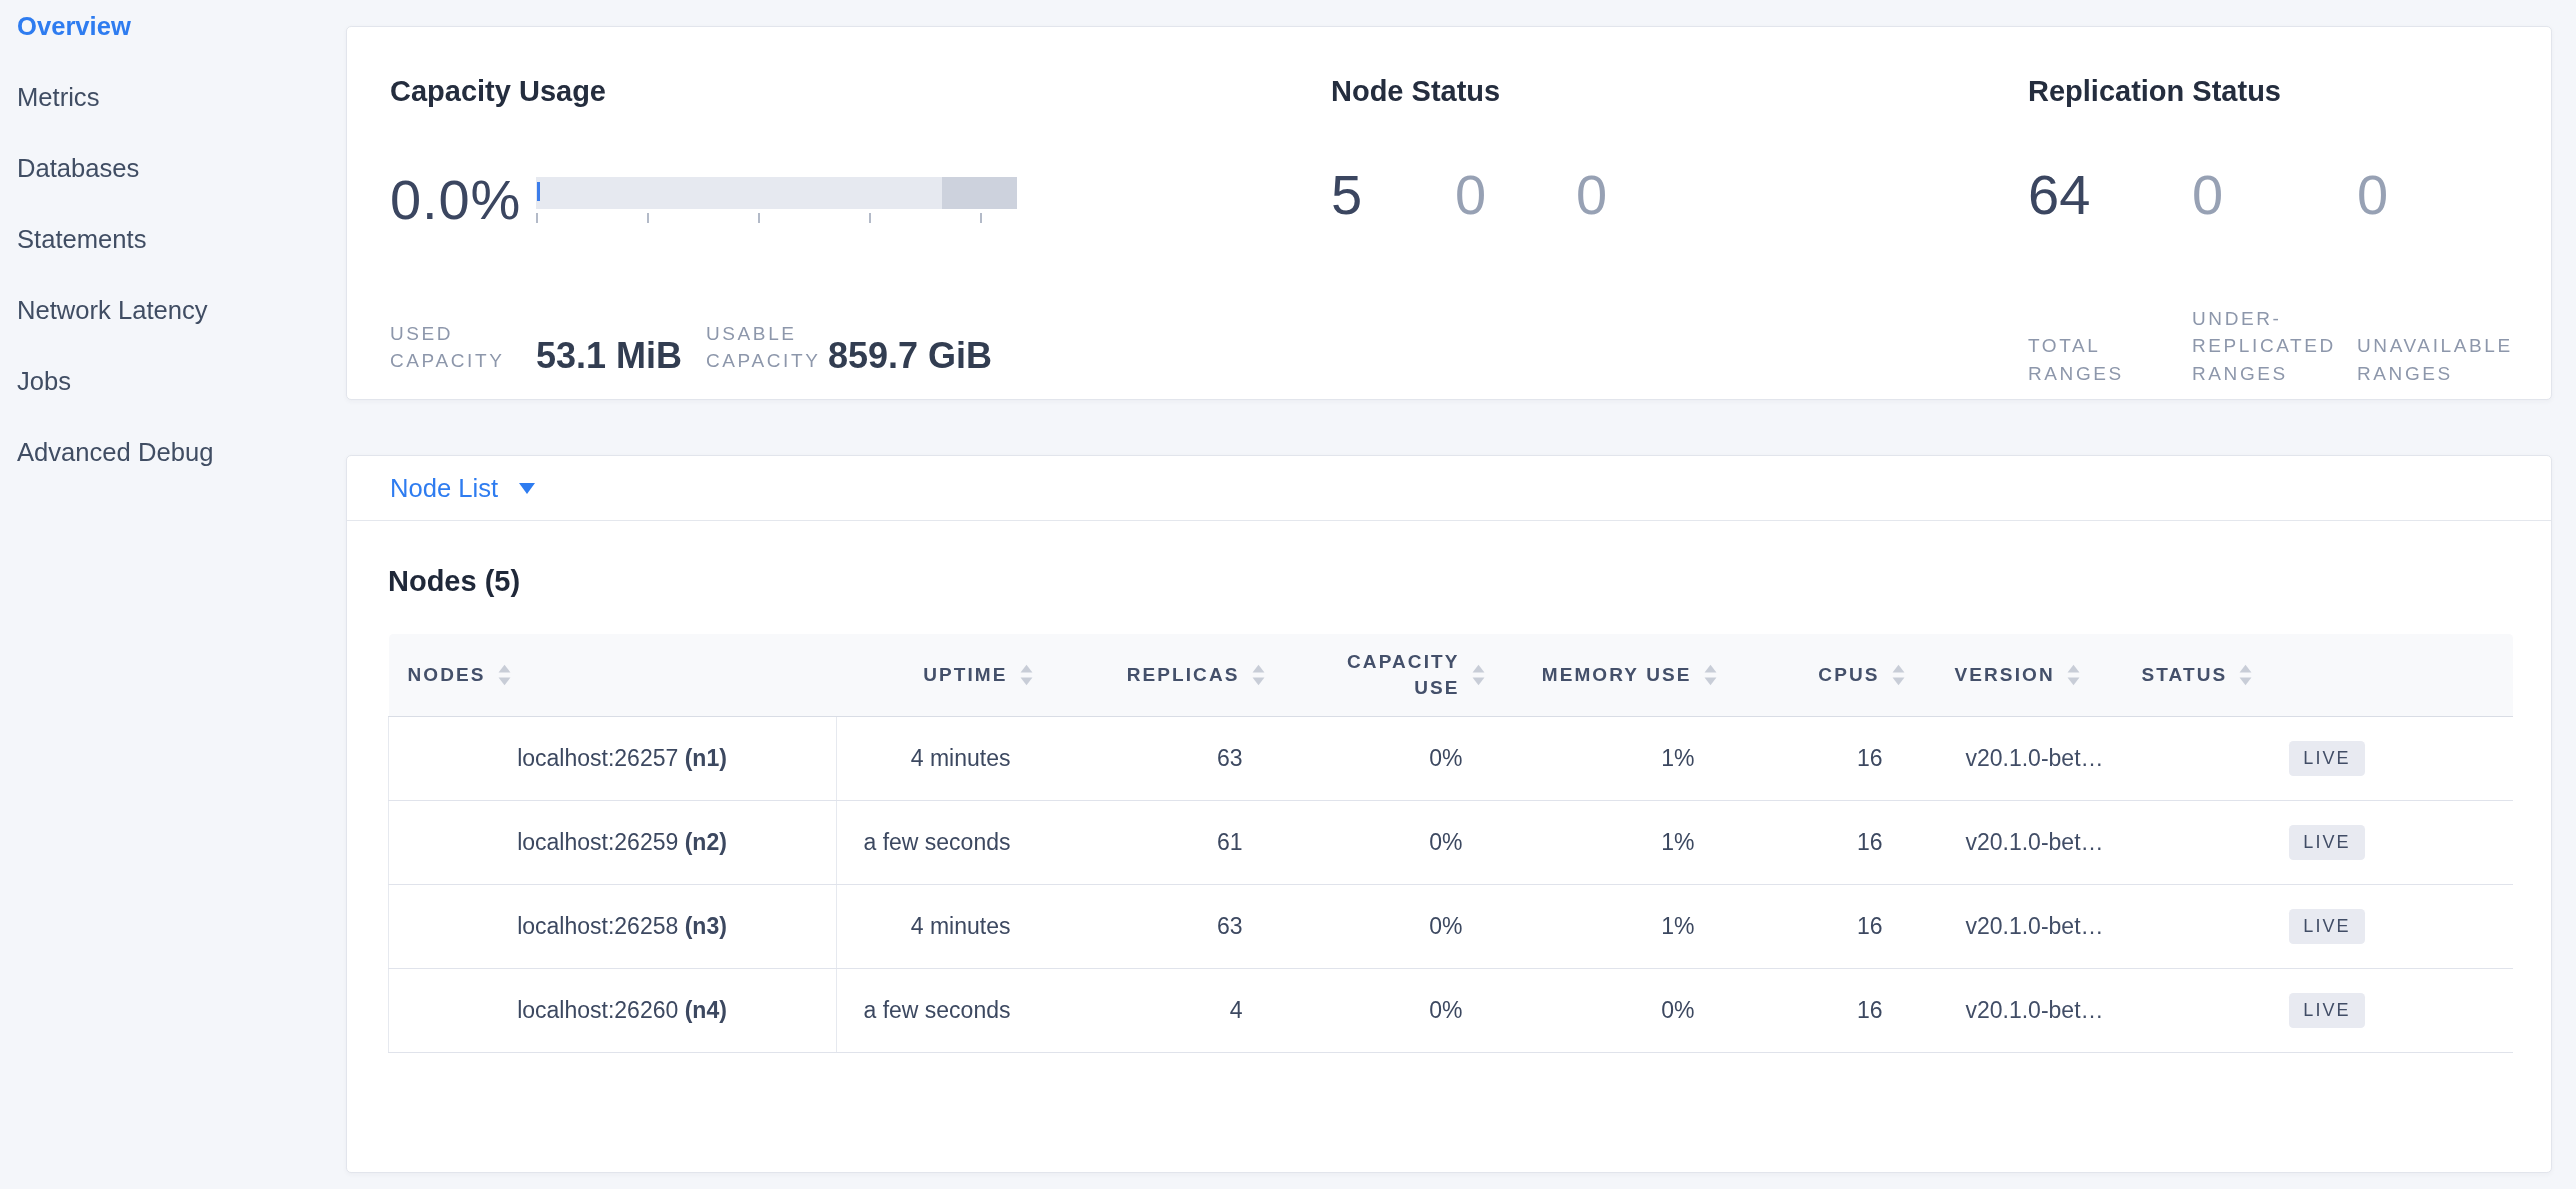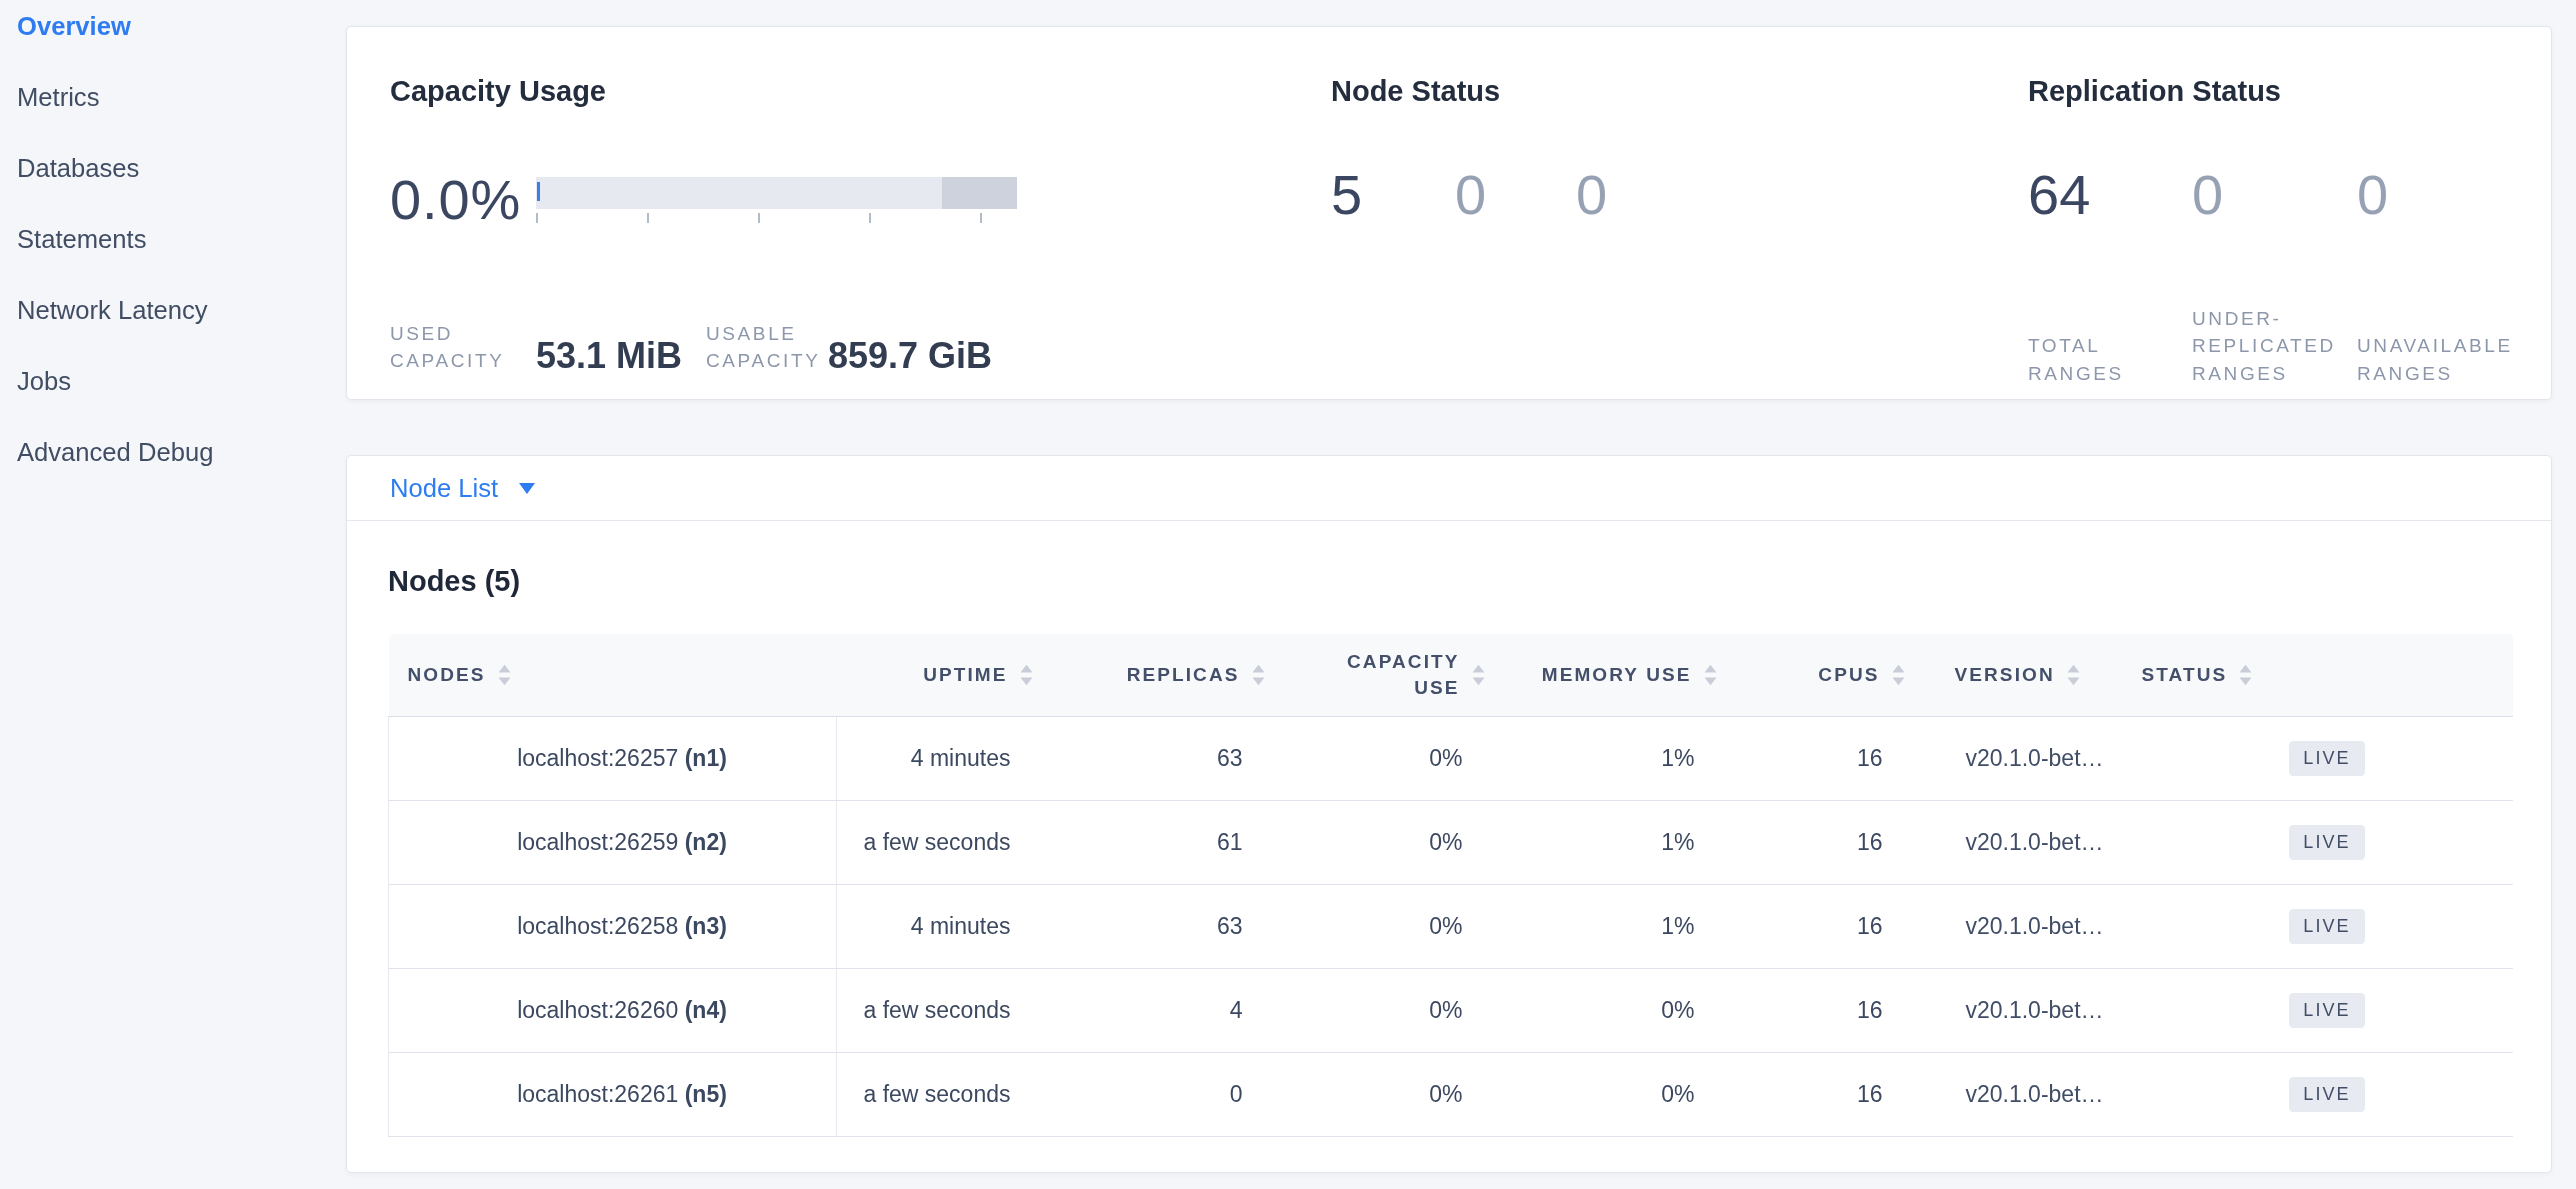"localhost:26261 (n5)" tr { html: <tr> <td><span>localhost:26261 </span><span>(n5)</span></td> <td>a few seconds</td> <td>0</td> <td>0%</td> <td>0%</td> <td>16</td> <td>v20.1.0-bet…</td> <td><span>LIVE</span></td> </tr> -> none }
